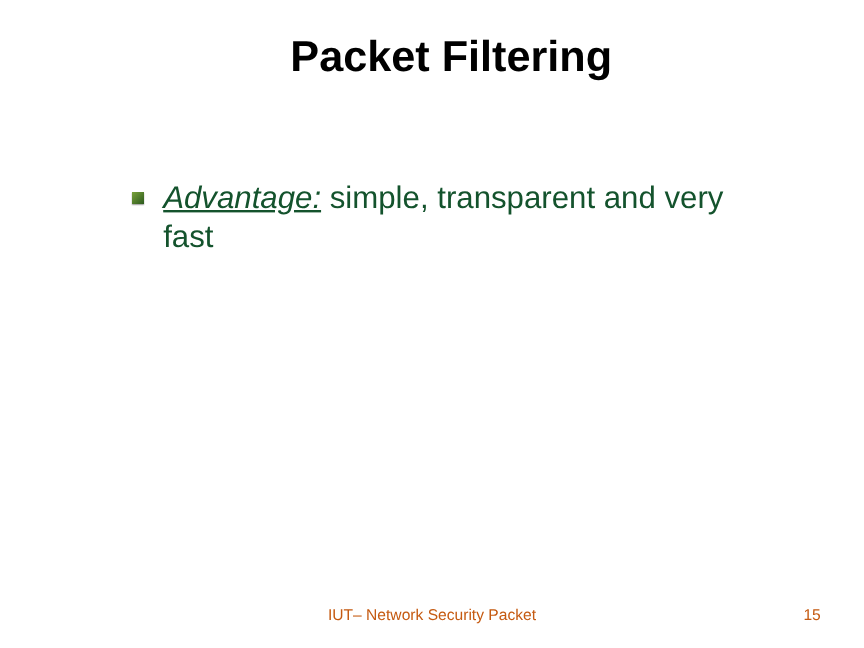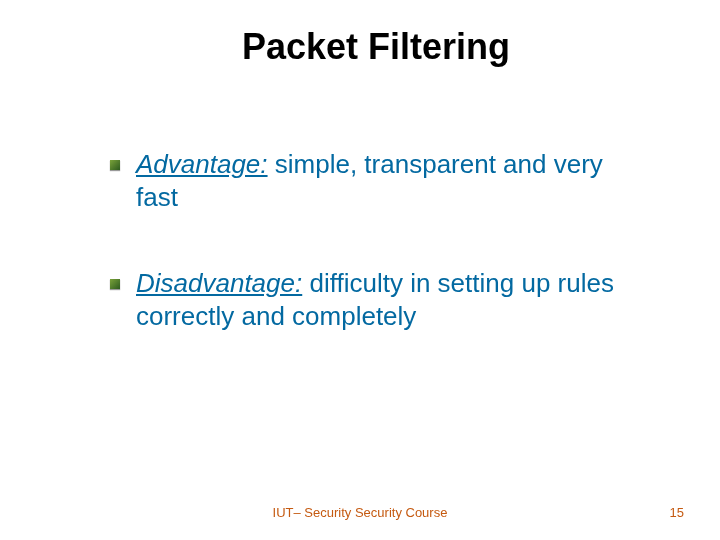"Advantage: simple, transparent and very" .text { color: #0369a1 -> #14532d }
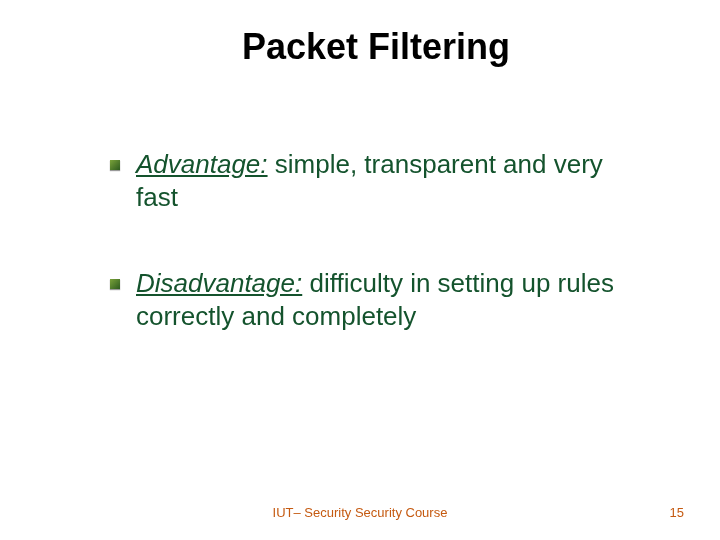"Disadvantage: difficulty in setting up" div.item { html: <div> <div></div> <div> <span>Disadvantage:</span><span> difficulty in setting up rules correctly and completely</span> </div> </div> -> none }
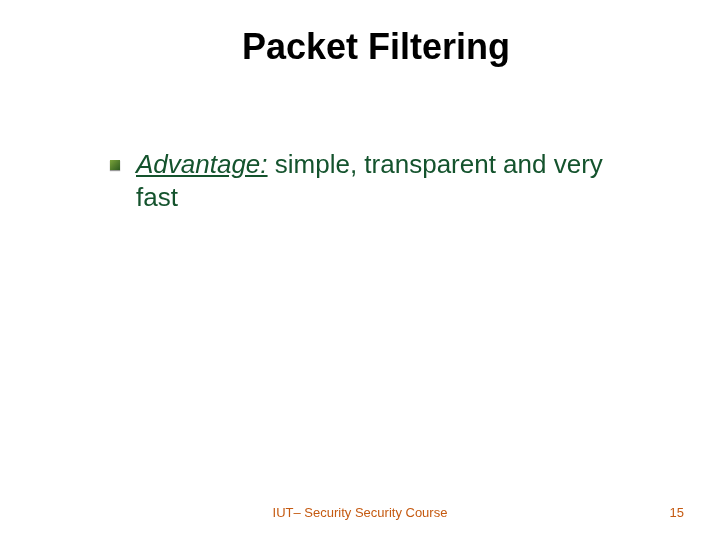"IUT– Security Security Course" div.footer-center { text: Security Security Course -> Network Security Packet }
